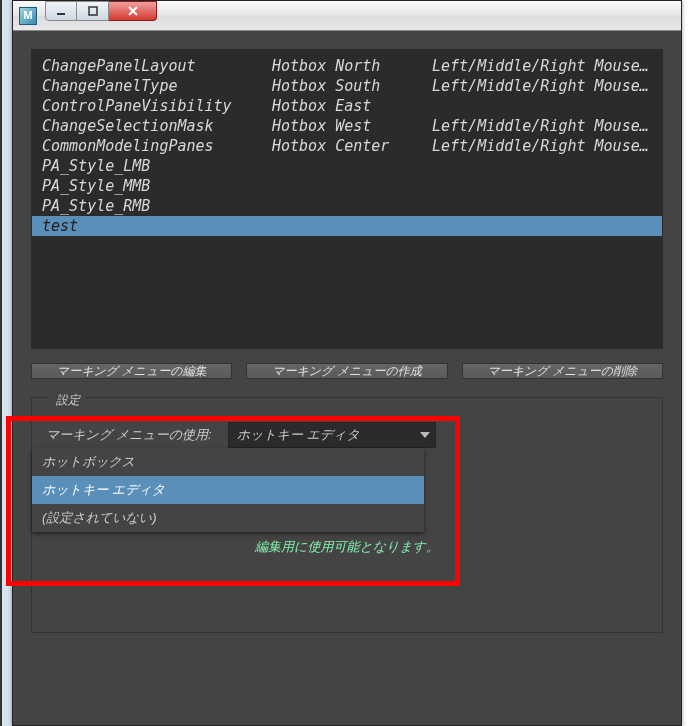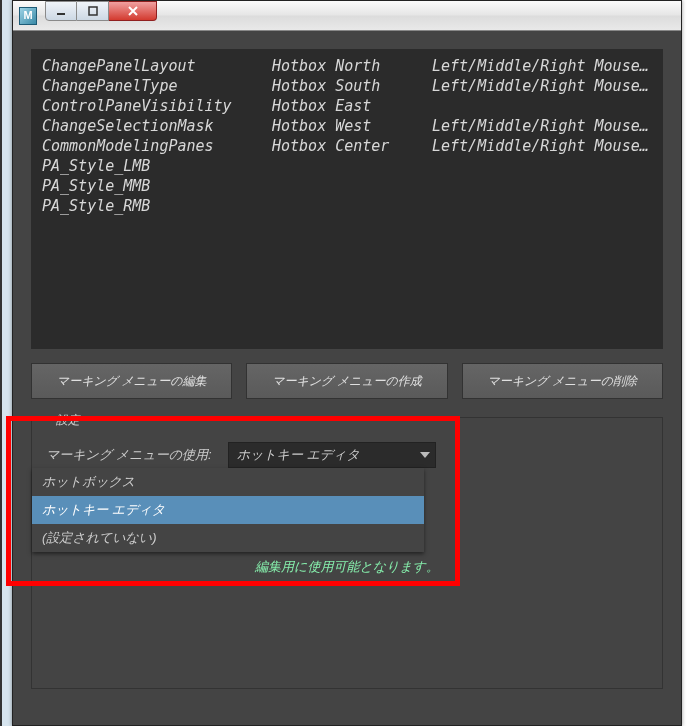"test" div.row { html: none -> <div> <span>test</span> <span></span> <span></span> </div> }
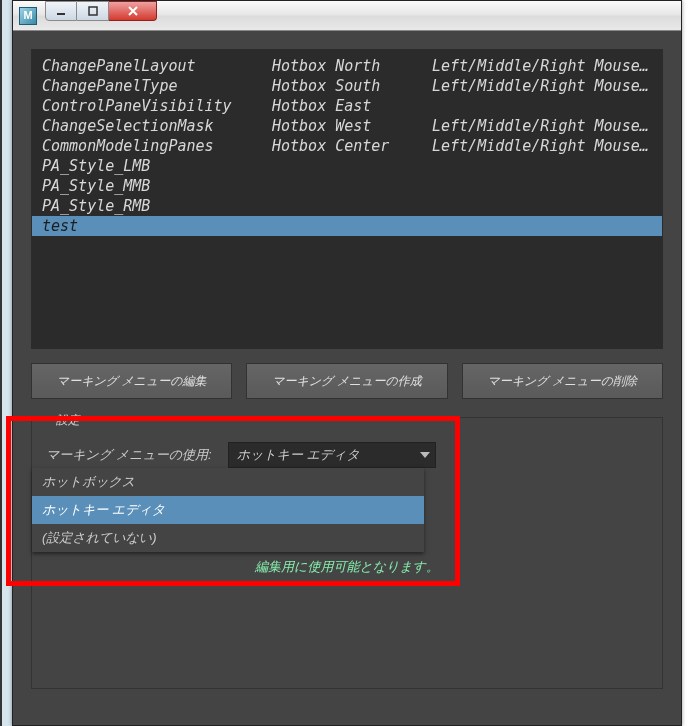"マーキング メニューの編集" .btn { height: 36px -> 16px }
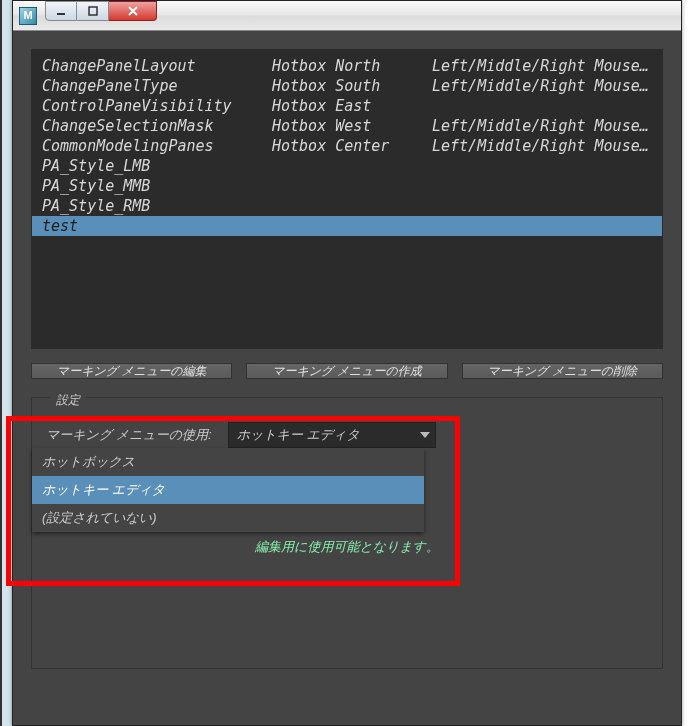"設定" .group { height: 272px -> 236px }
